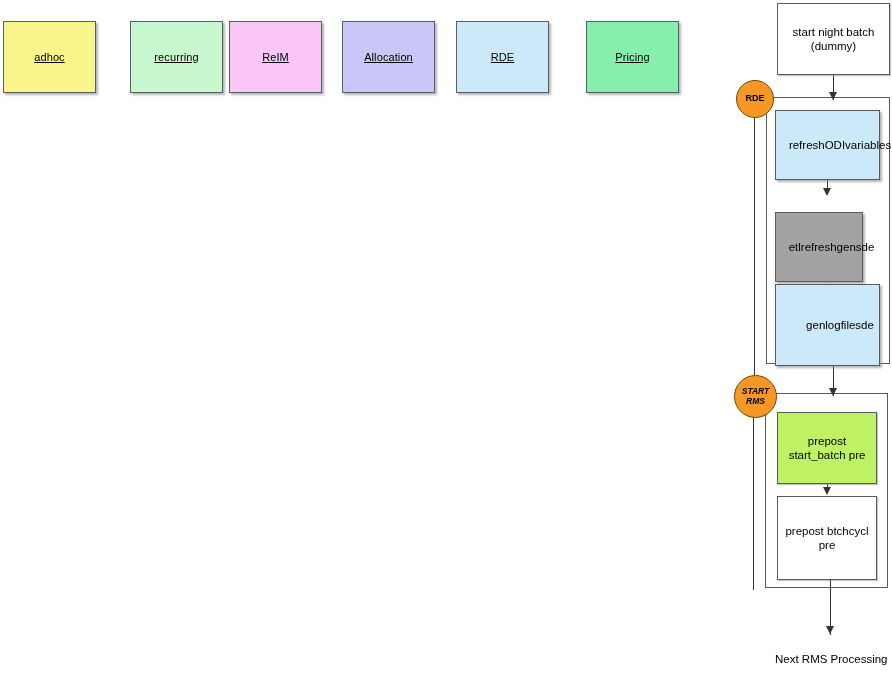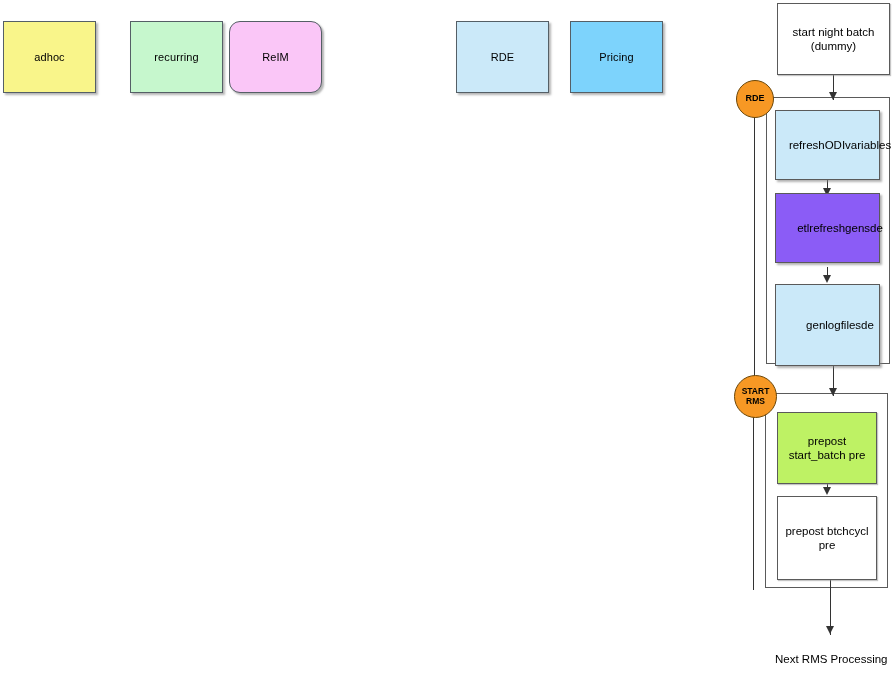"adhoc" .legend-box .legend-label { text-decoration: none -> underline }
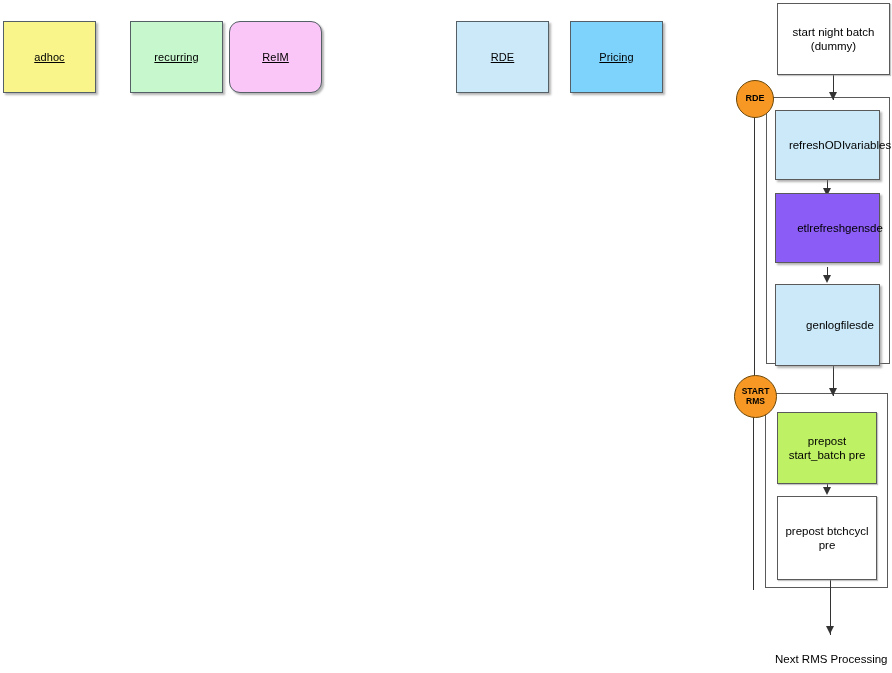"ReIM" div.legend-box { border-radius: 11px -> none }
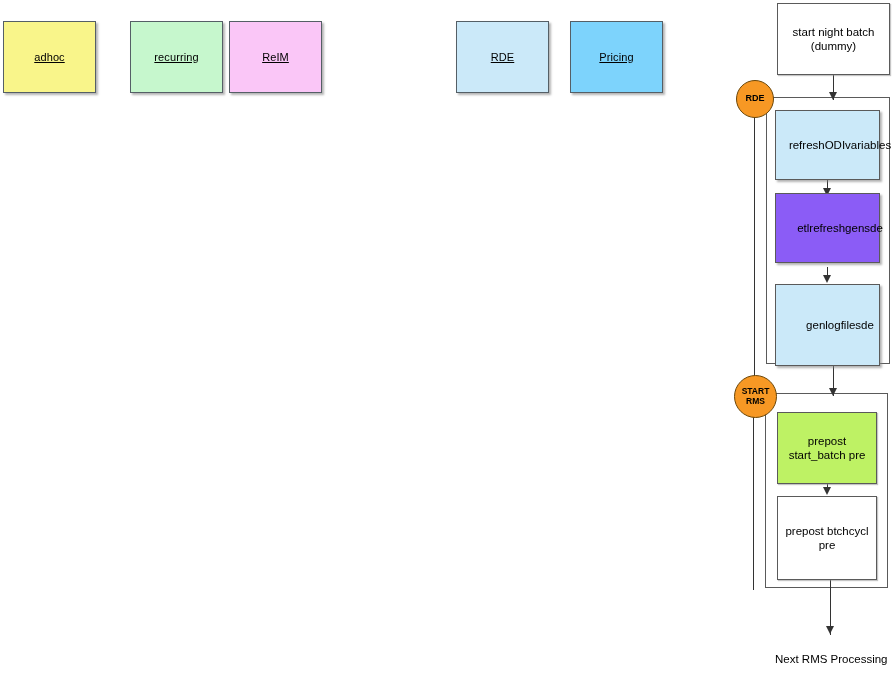"Allocation" div.legend-box { html: none -> <div> <span>Allocation</span> </div> }
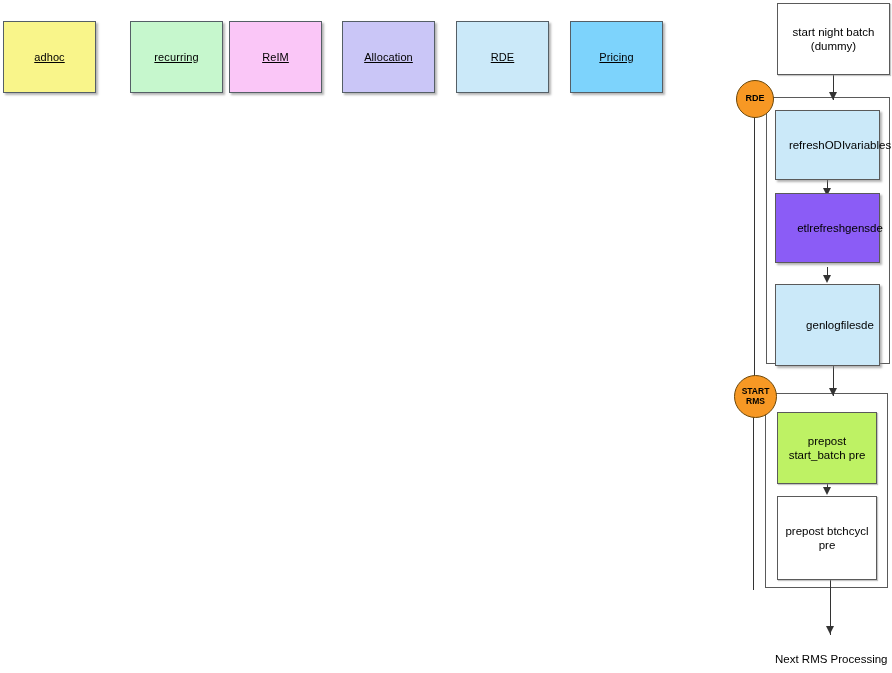"Pricing" div.legend-box { background: #7dd3fc -> #86efac; left: 570px -> 586px }
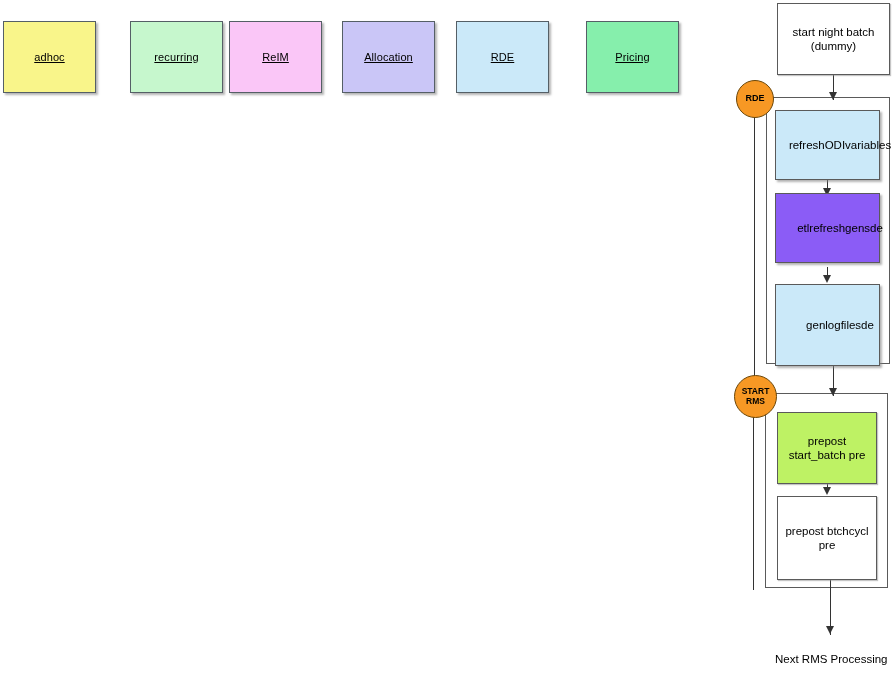"etlrefreshgensde" div.node { background: #8b5cf6 -> #a3a3a3; top: 193px -> 212px; width: 105px -> 88px }
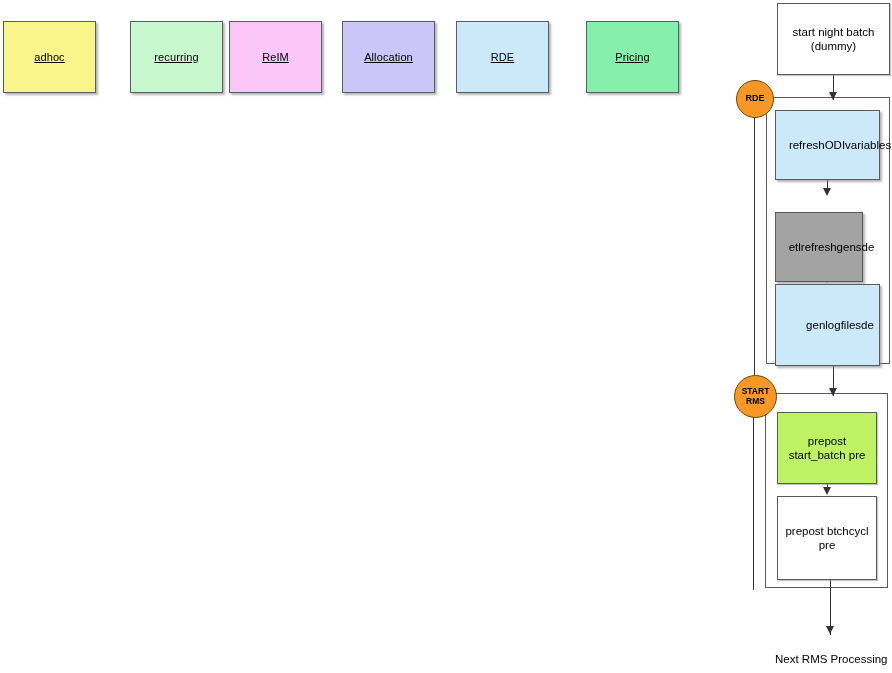"START" div.badge { font-style: none -> italic }
